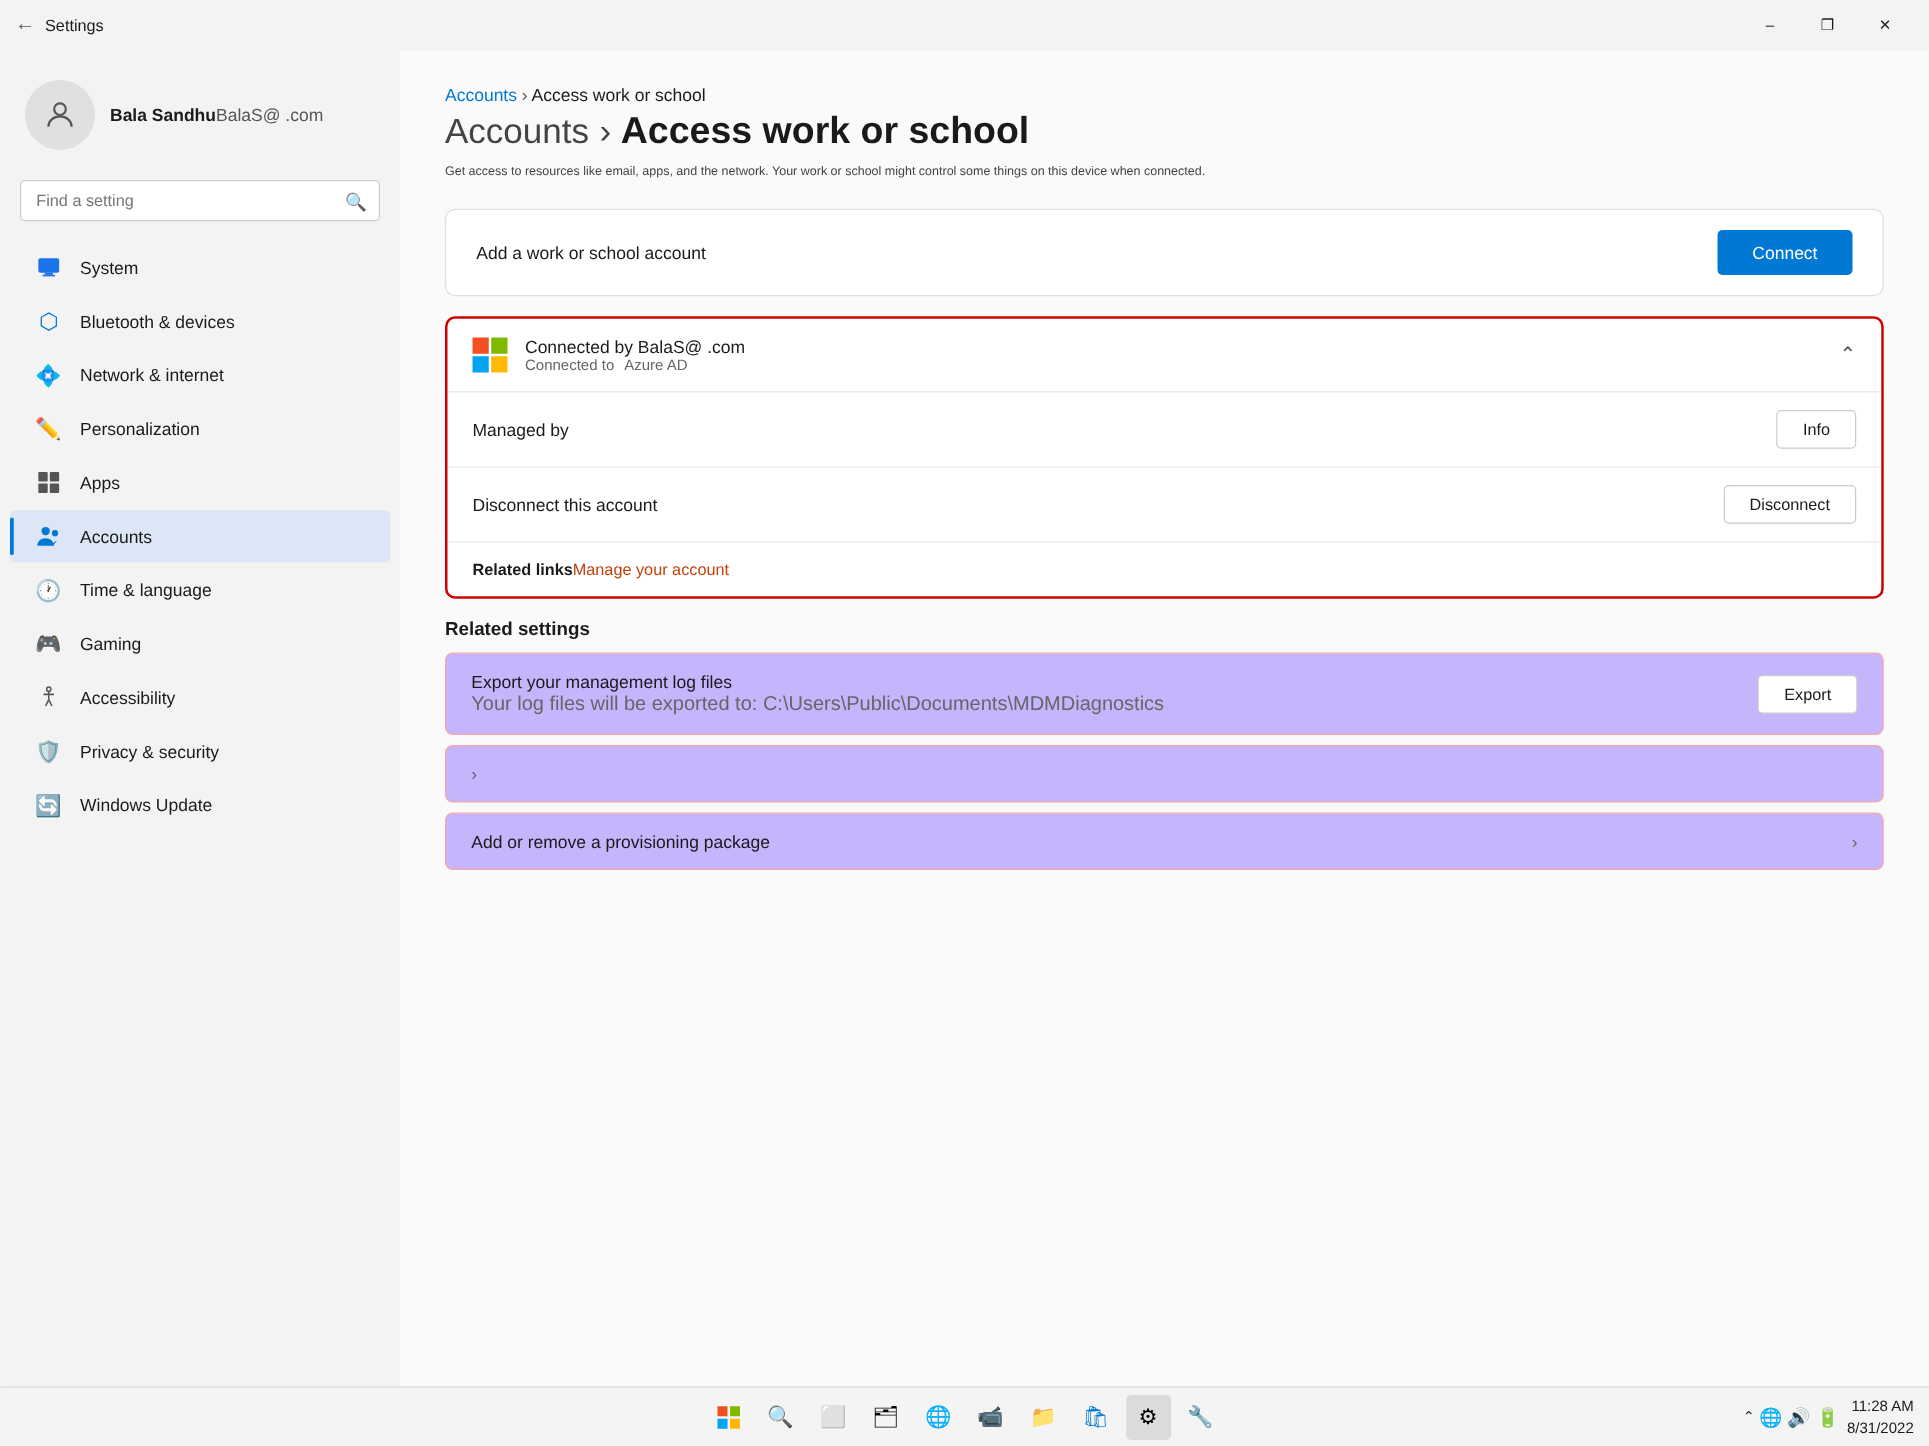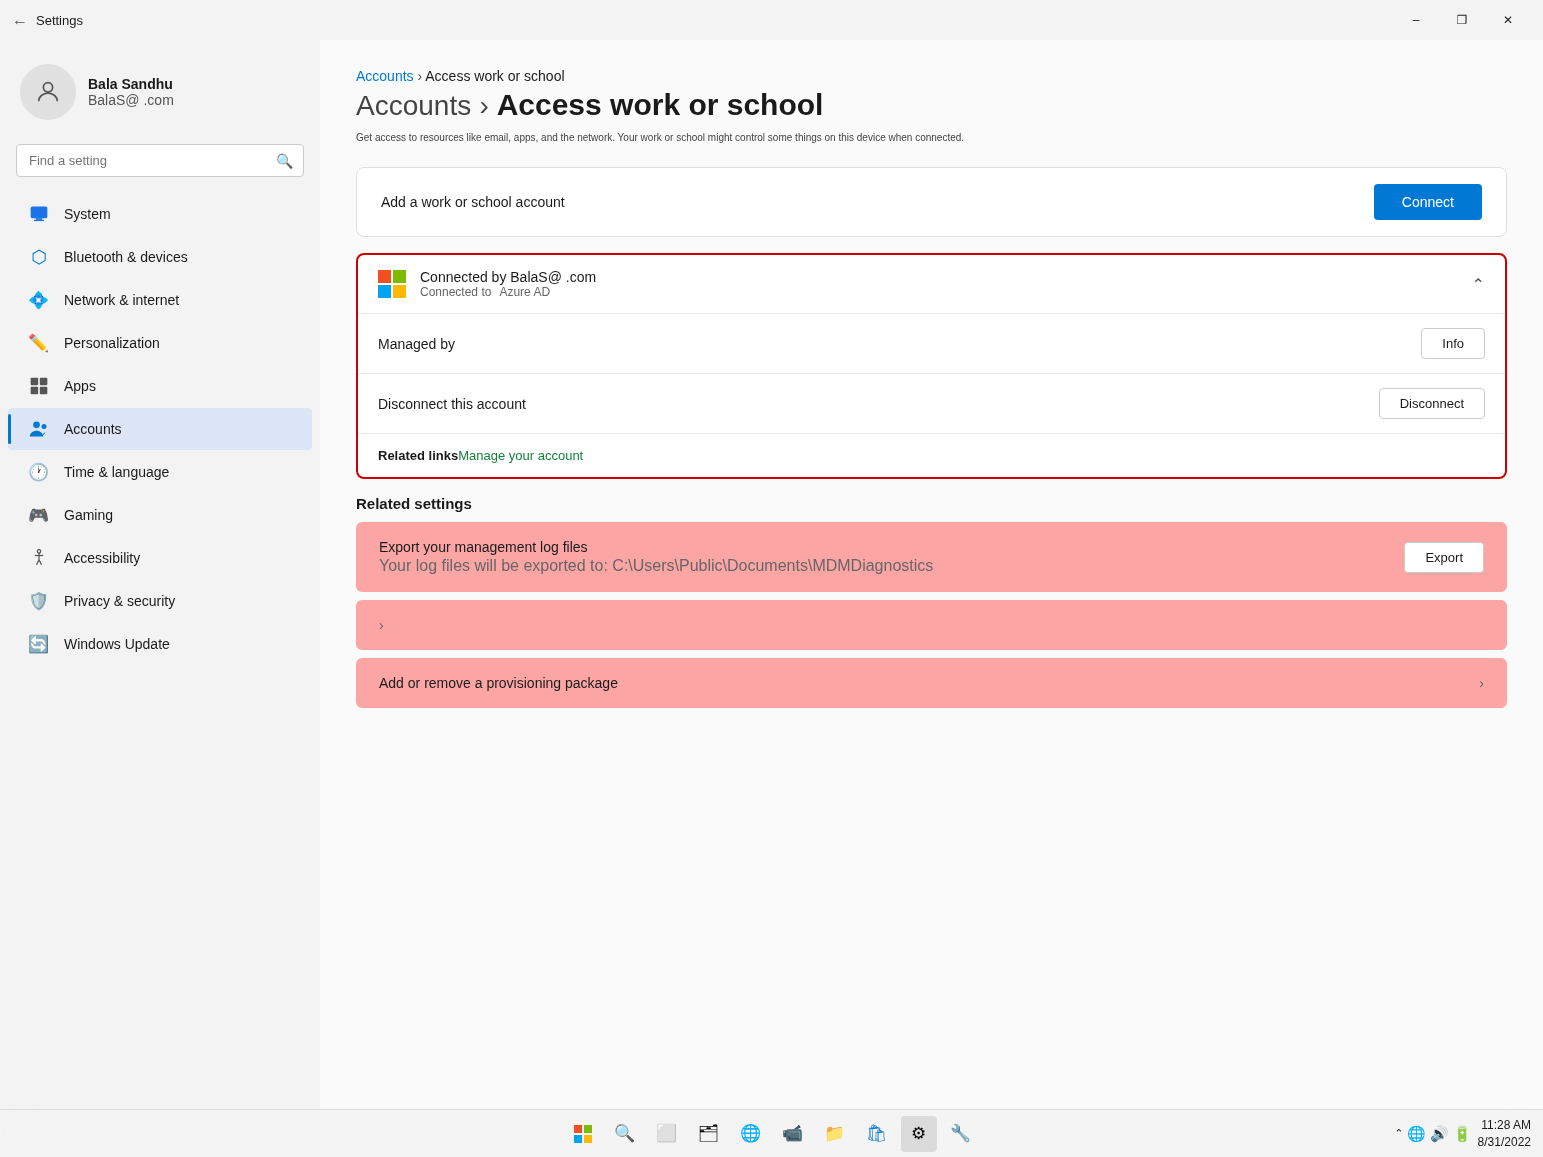"Bala Sandhu" .user-info { flex-direction: column -> row }
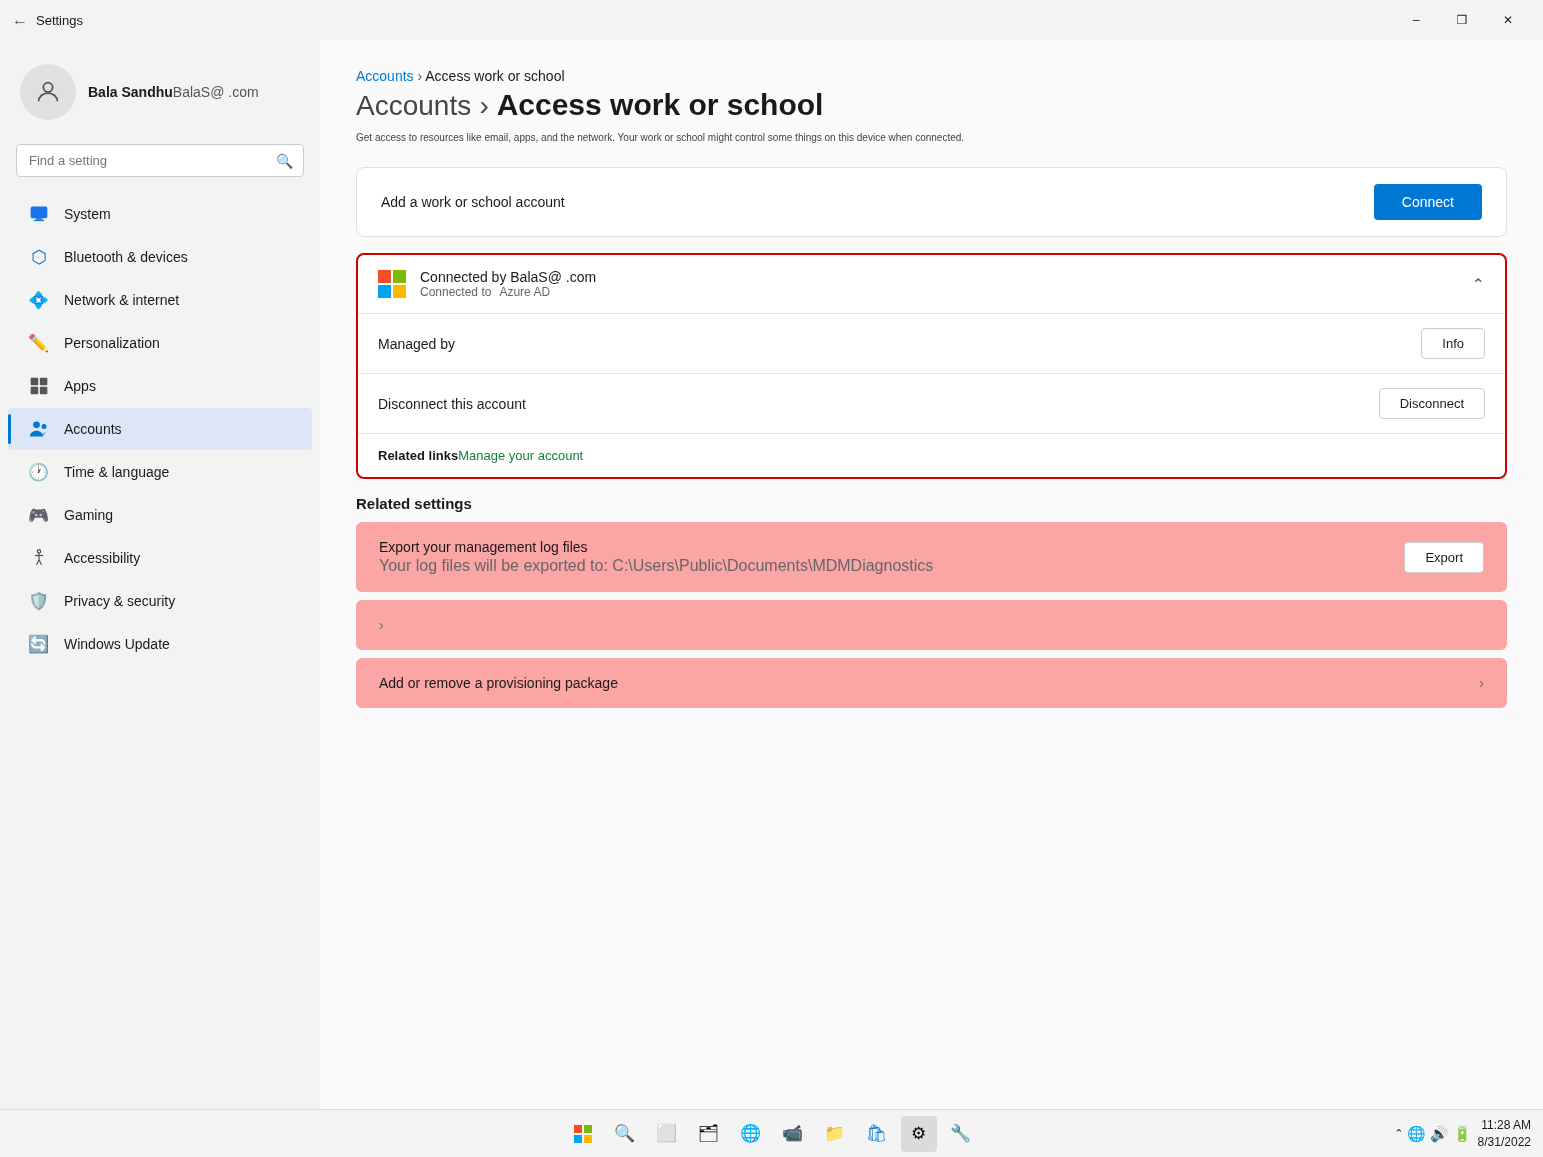"Manage your account" .related-link { color: #15803d -> #c2410c }
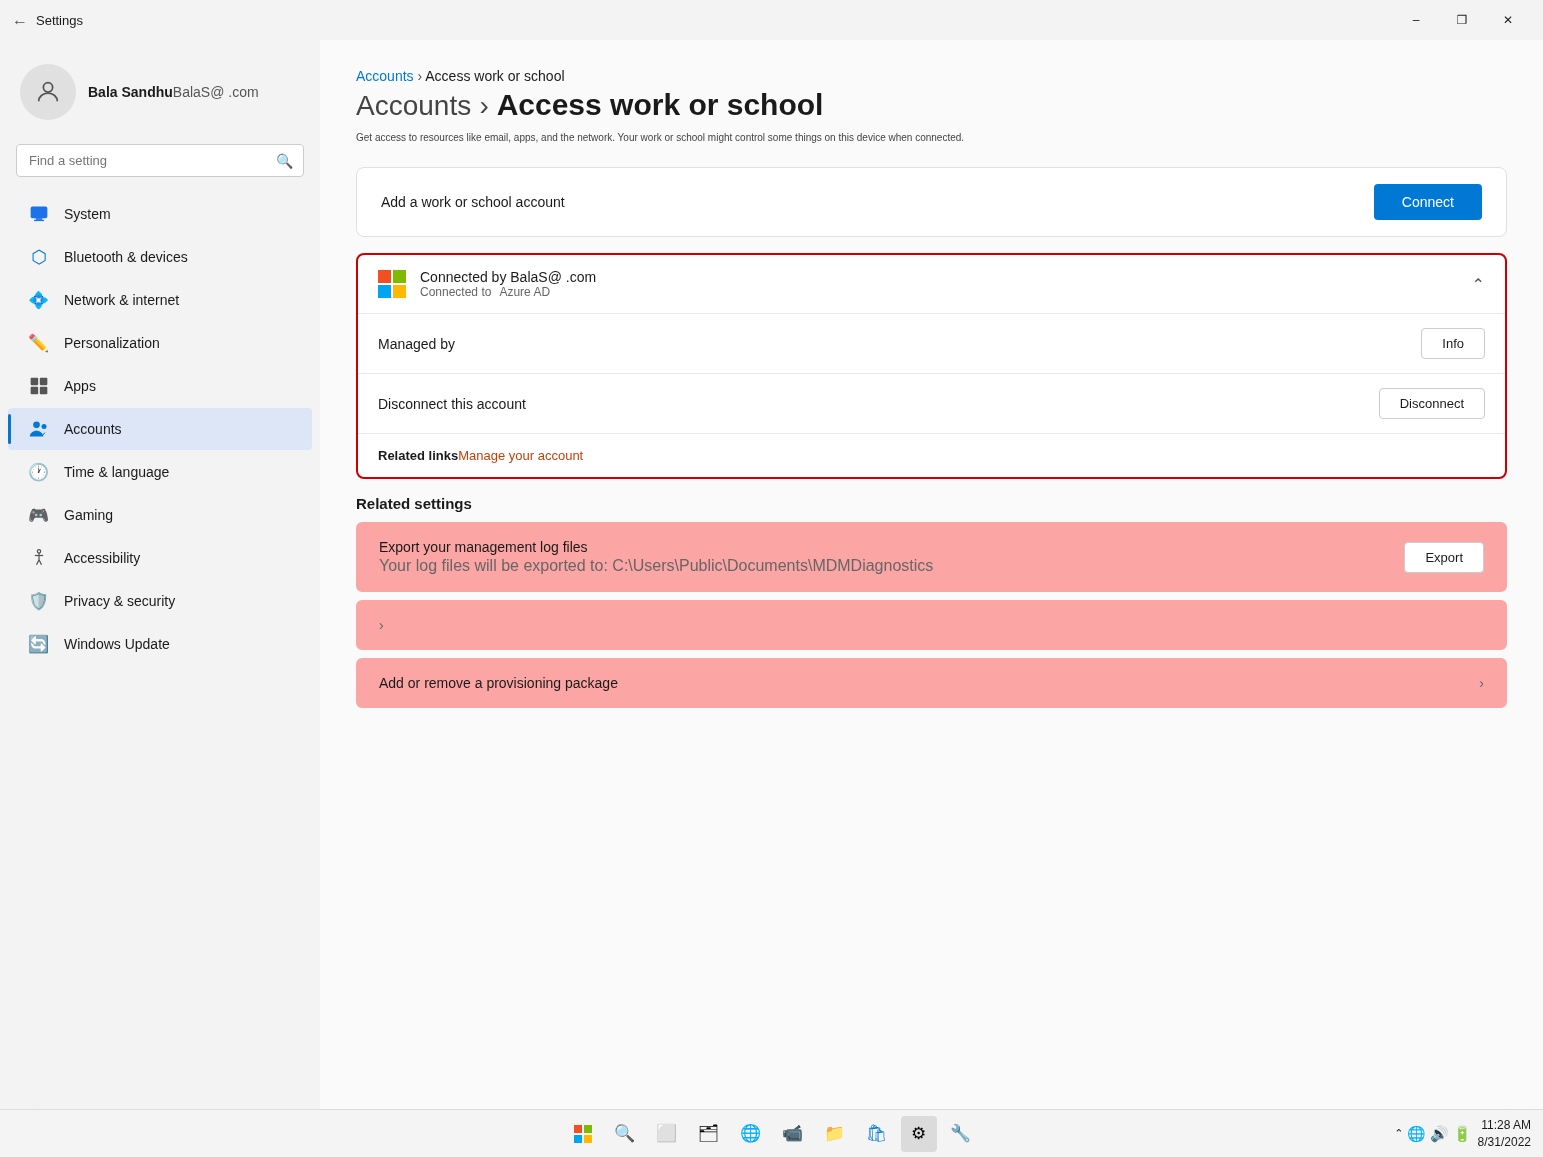"Export your management log files" .settings-row { background: #fca5a5 -> #c4b5fd; border: 3px solid #fca5a5 -> 1px solid #fca5a5 }
